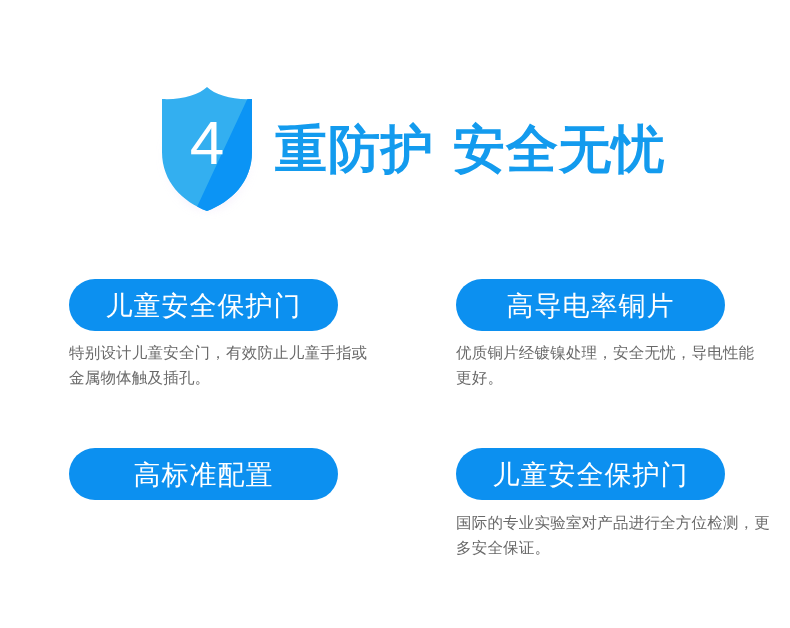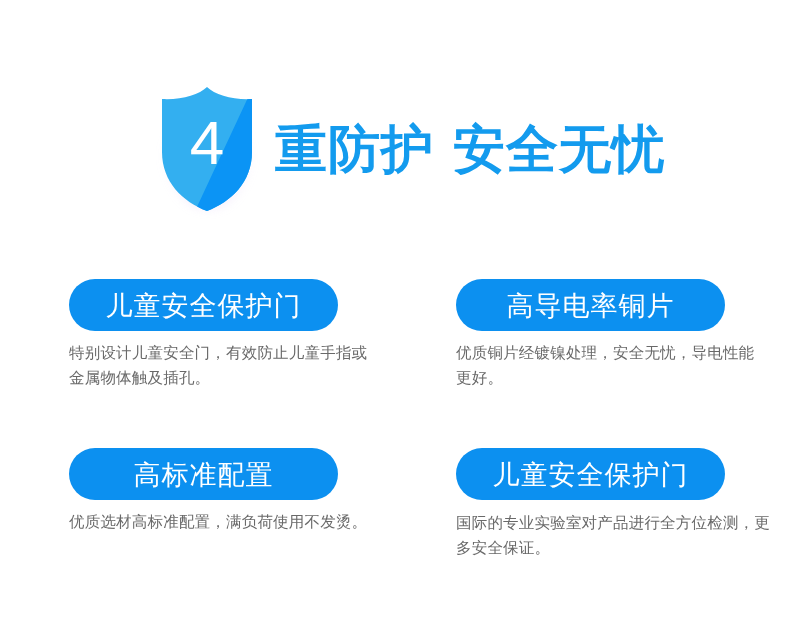"优质选材高标准配置，满负荷使用不发烫。" div.feature-desc { html: <div>优质选材高标准配置，满负荷使用不发烫。</div> -> none }
